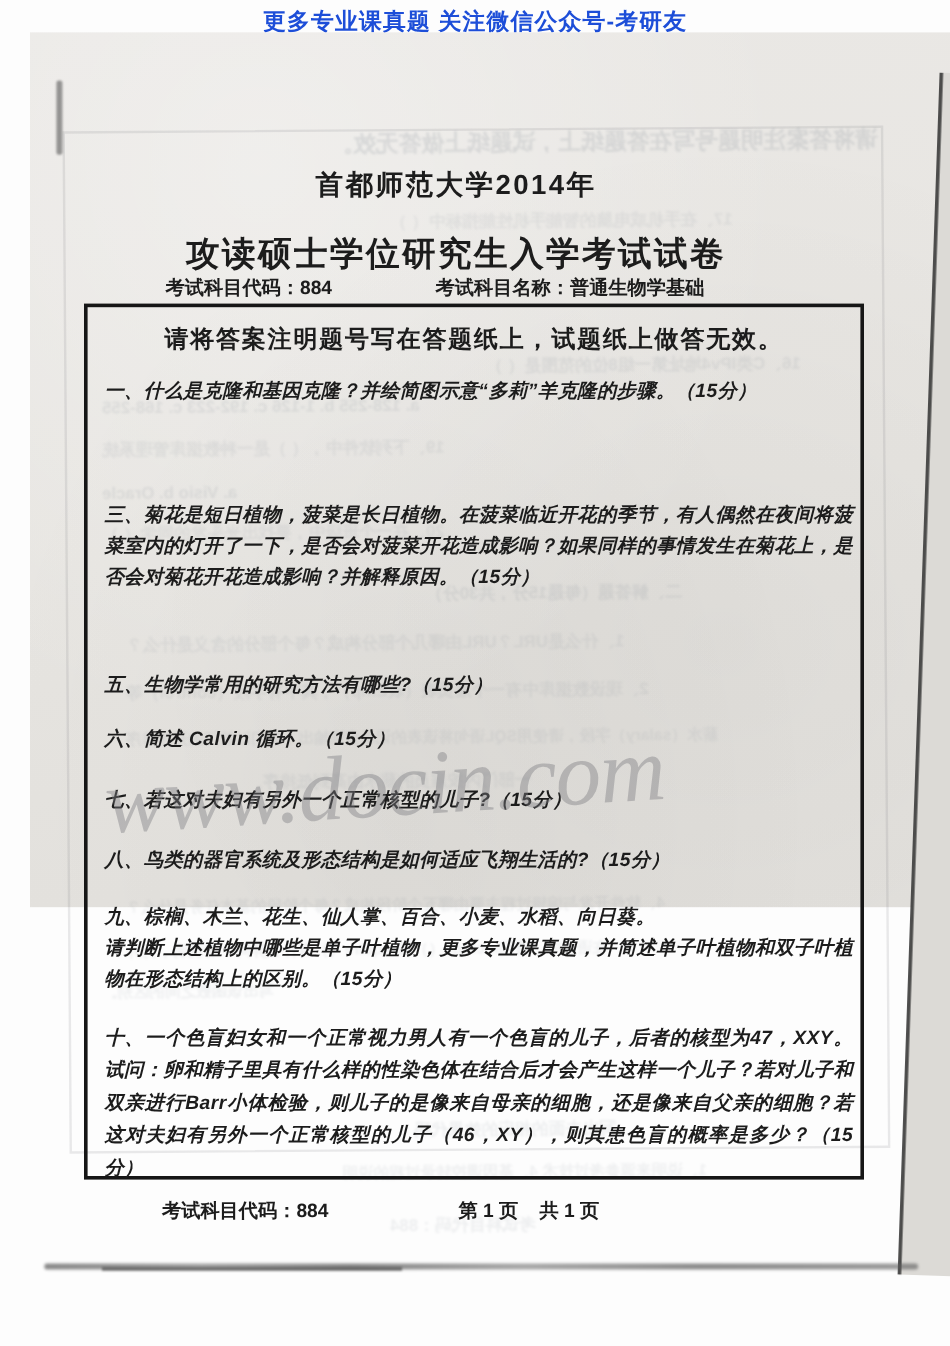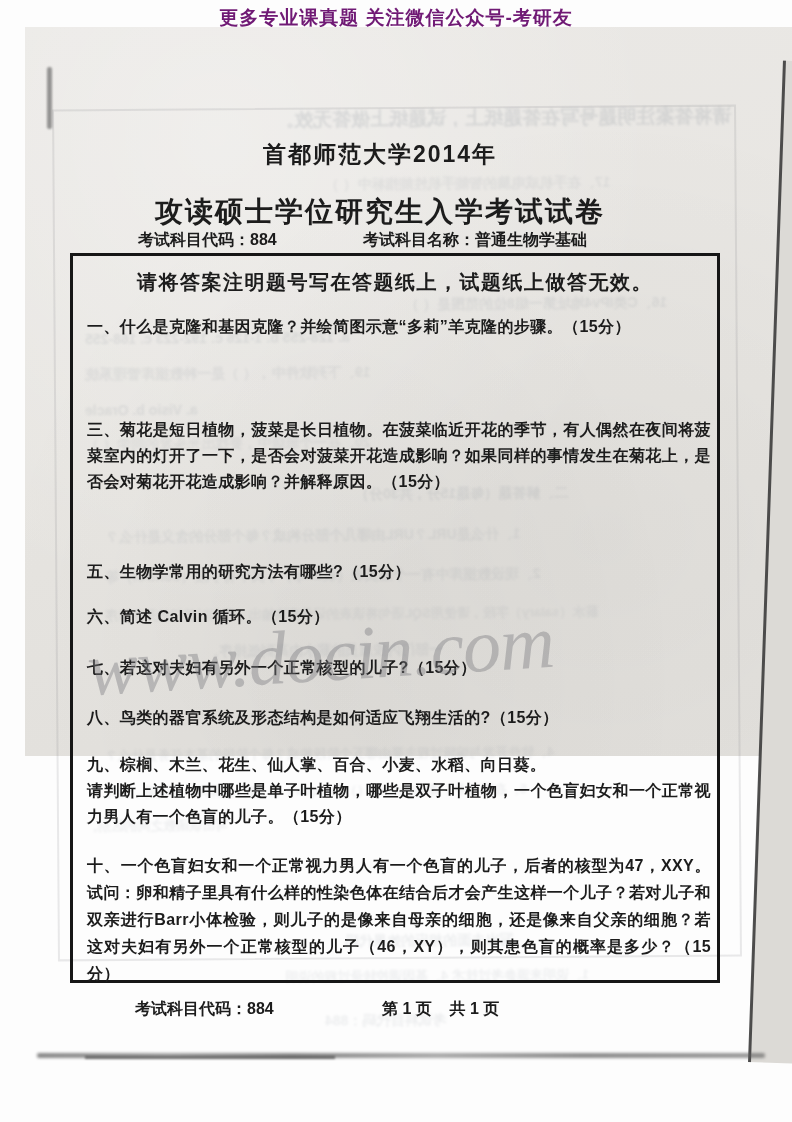"更多专业课真题 关注微信公众号-考研友" div.promo { color: #701a75 -> #1d4ed8 }
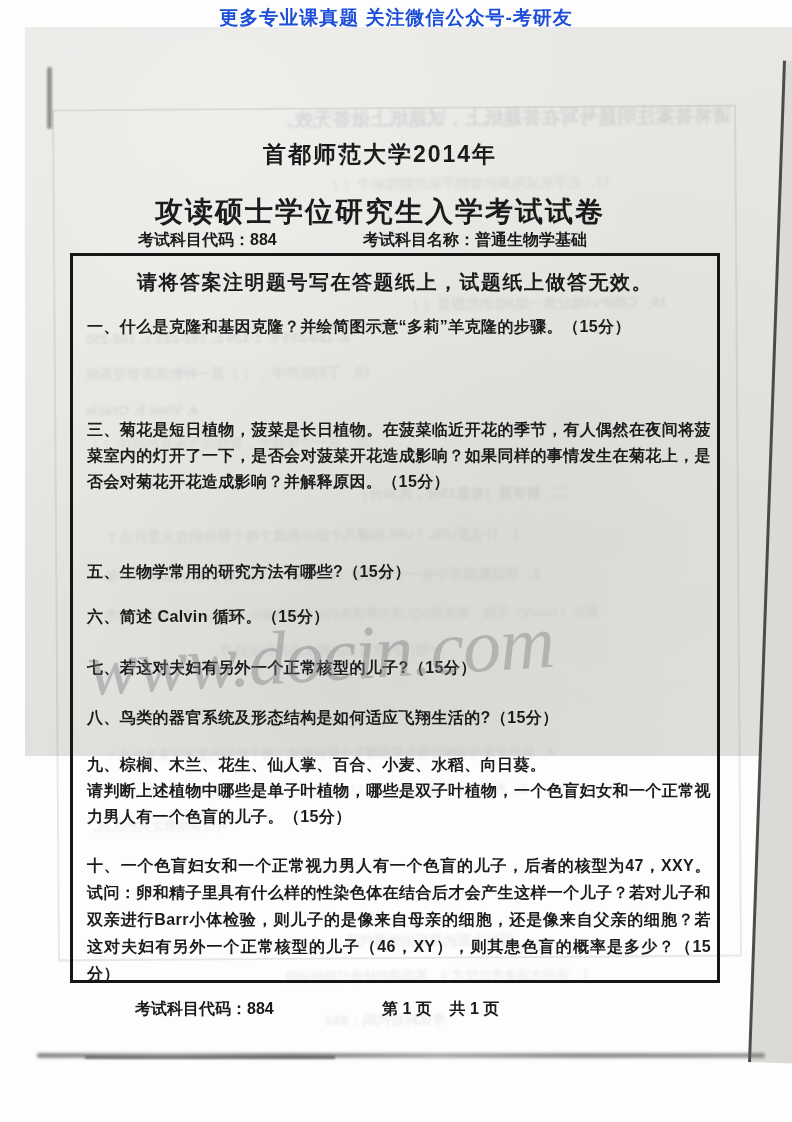"一、什么是克隆和基因克隆？并绘简图示意“多莉”羊克隆的步骤。（15分）" .question { font-style: none -> italic }
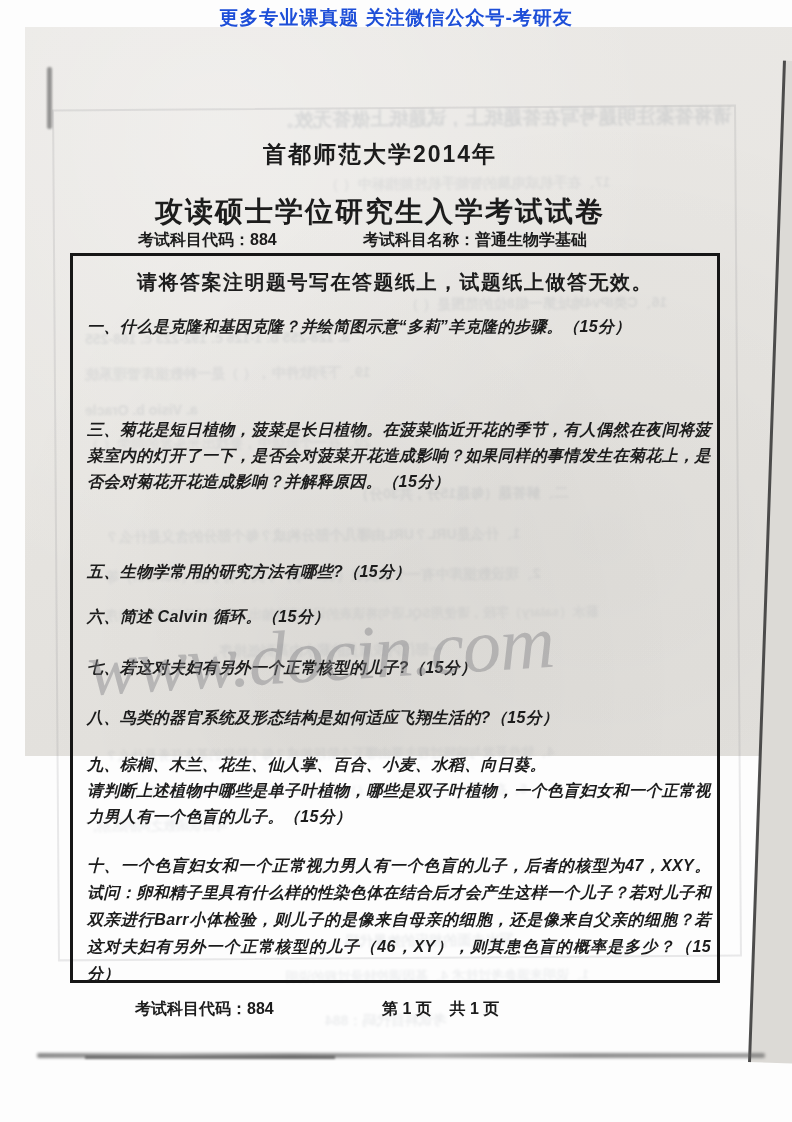"九、棕榈、木兰、花生、仙人掌、百合、小麦、水稻、向日葵。" div.question { text: 哪些是双子叶植物，一个色盲妇女和一个正常视力男人有一个色盲的儿子 -> 更多专业课真题，并简述单子叶植物和双子叶植物在形态结构上的区别 }
